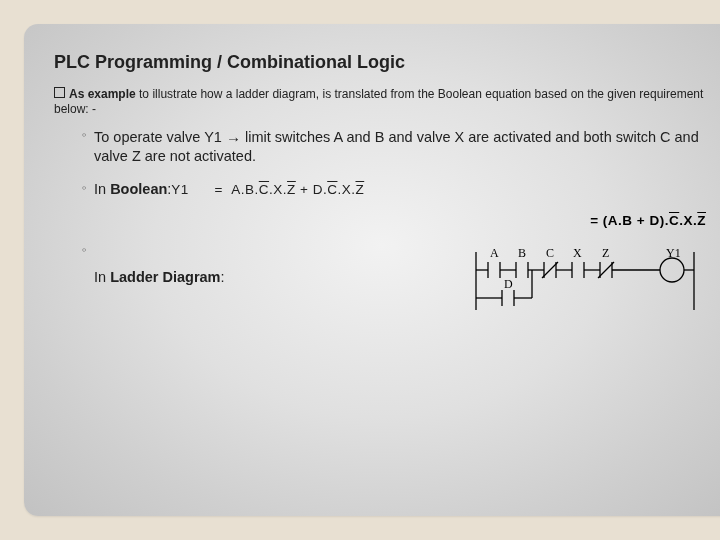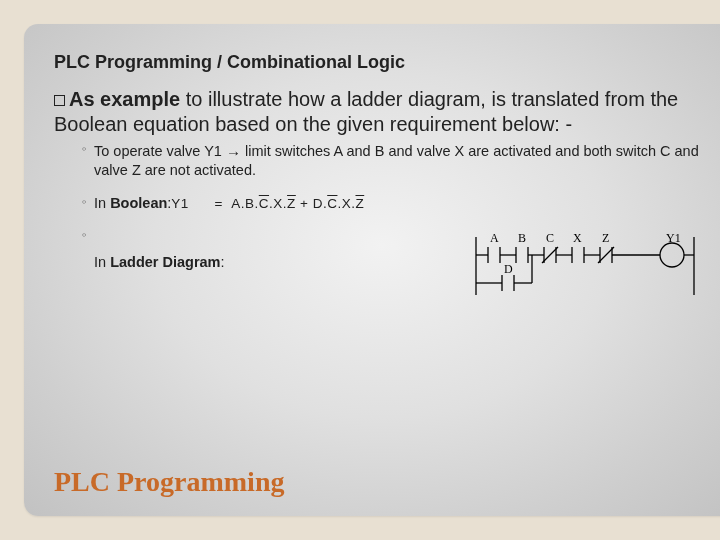"As example to illustrate how" .para { font-size: 20px -> 12px; margin-bottom: 4px -> 10px }
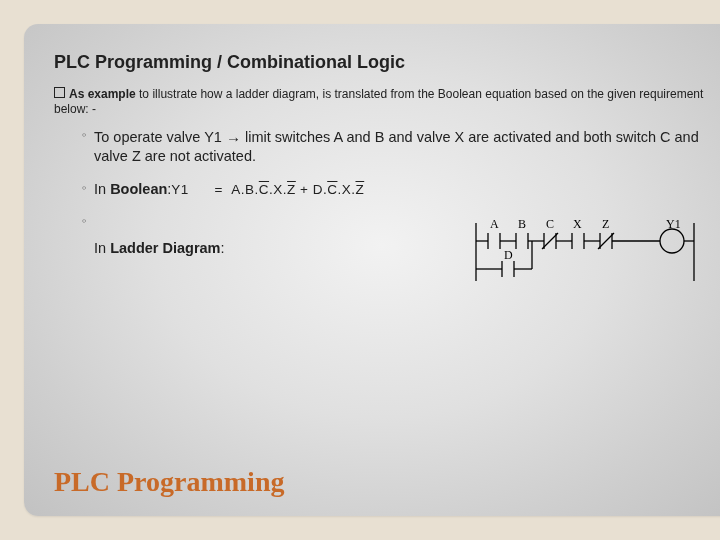"= (A.B + D).C.X.Z" div.eq-row2 { html: none -> <div> = (A.B + D).<span>C</span>.X.<span>Z</span> </div> }
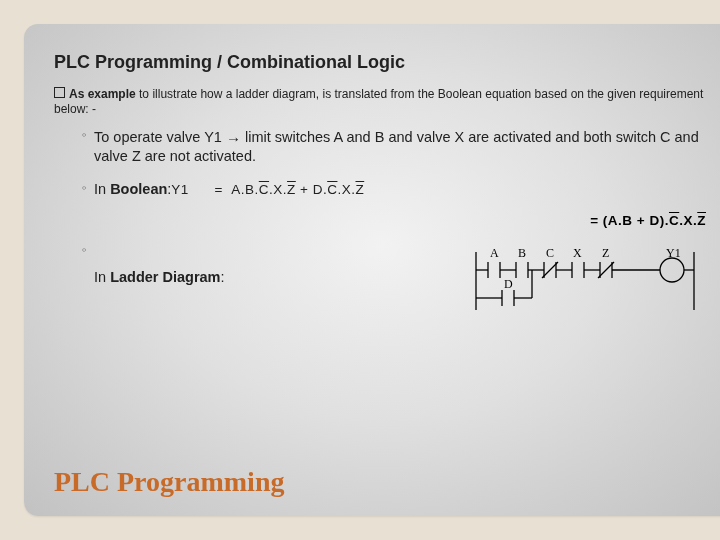"PLC Programming" div.footer-title { html: <div>PLC Programming</div> -> none }
